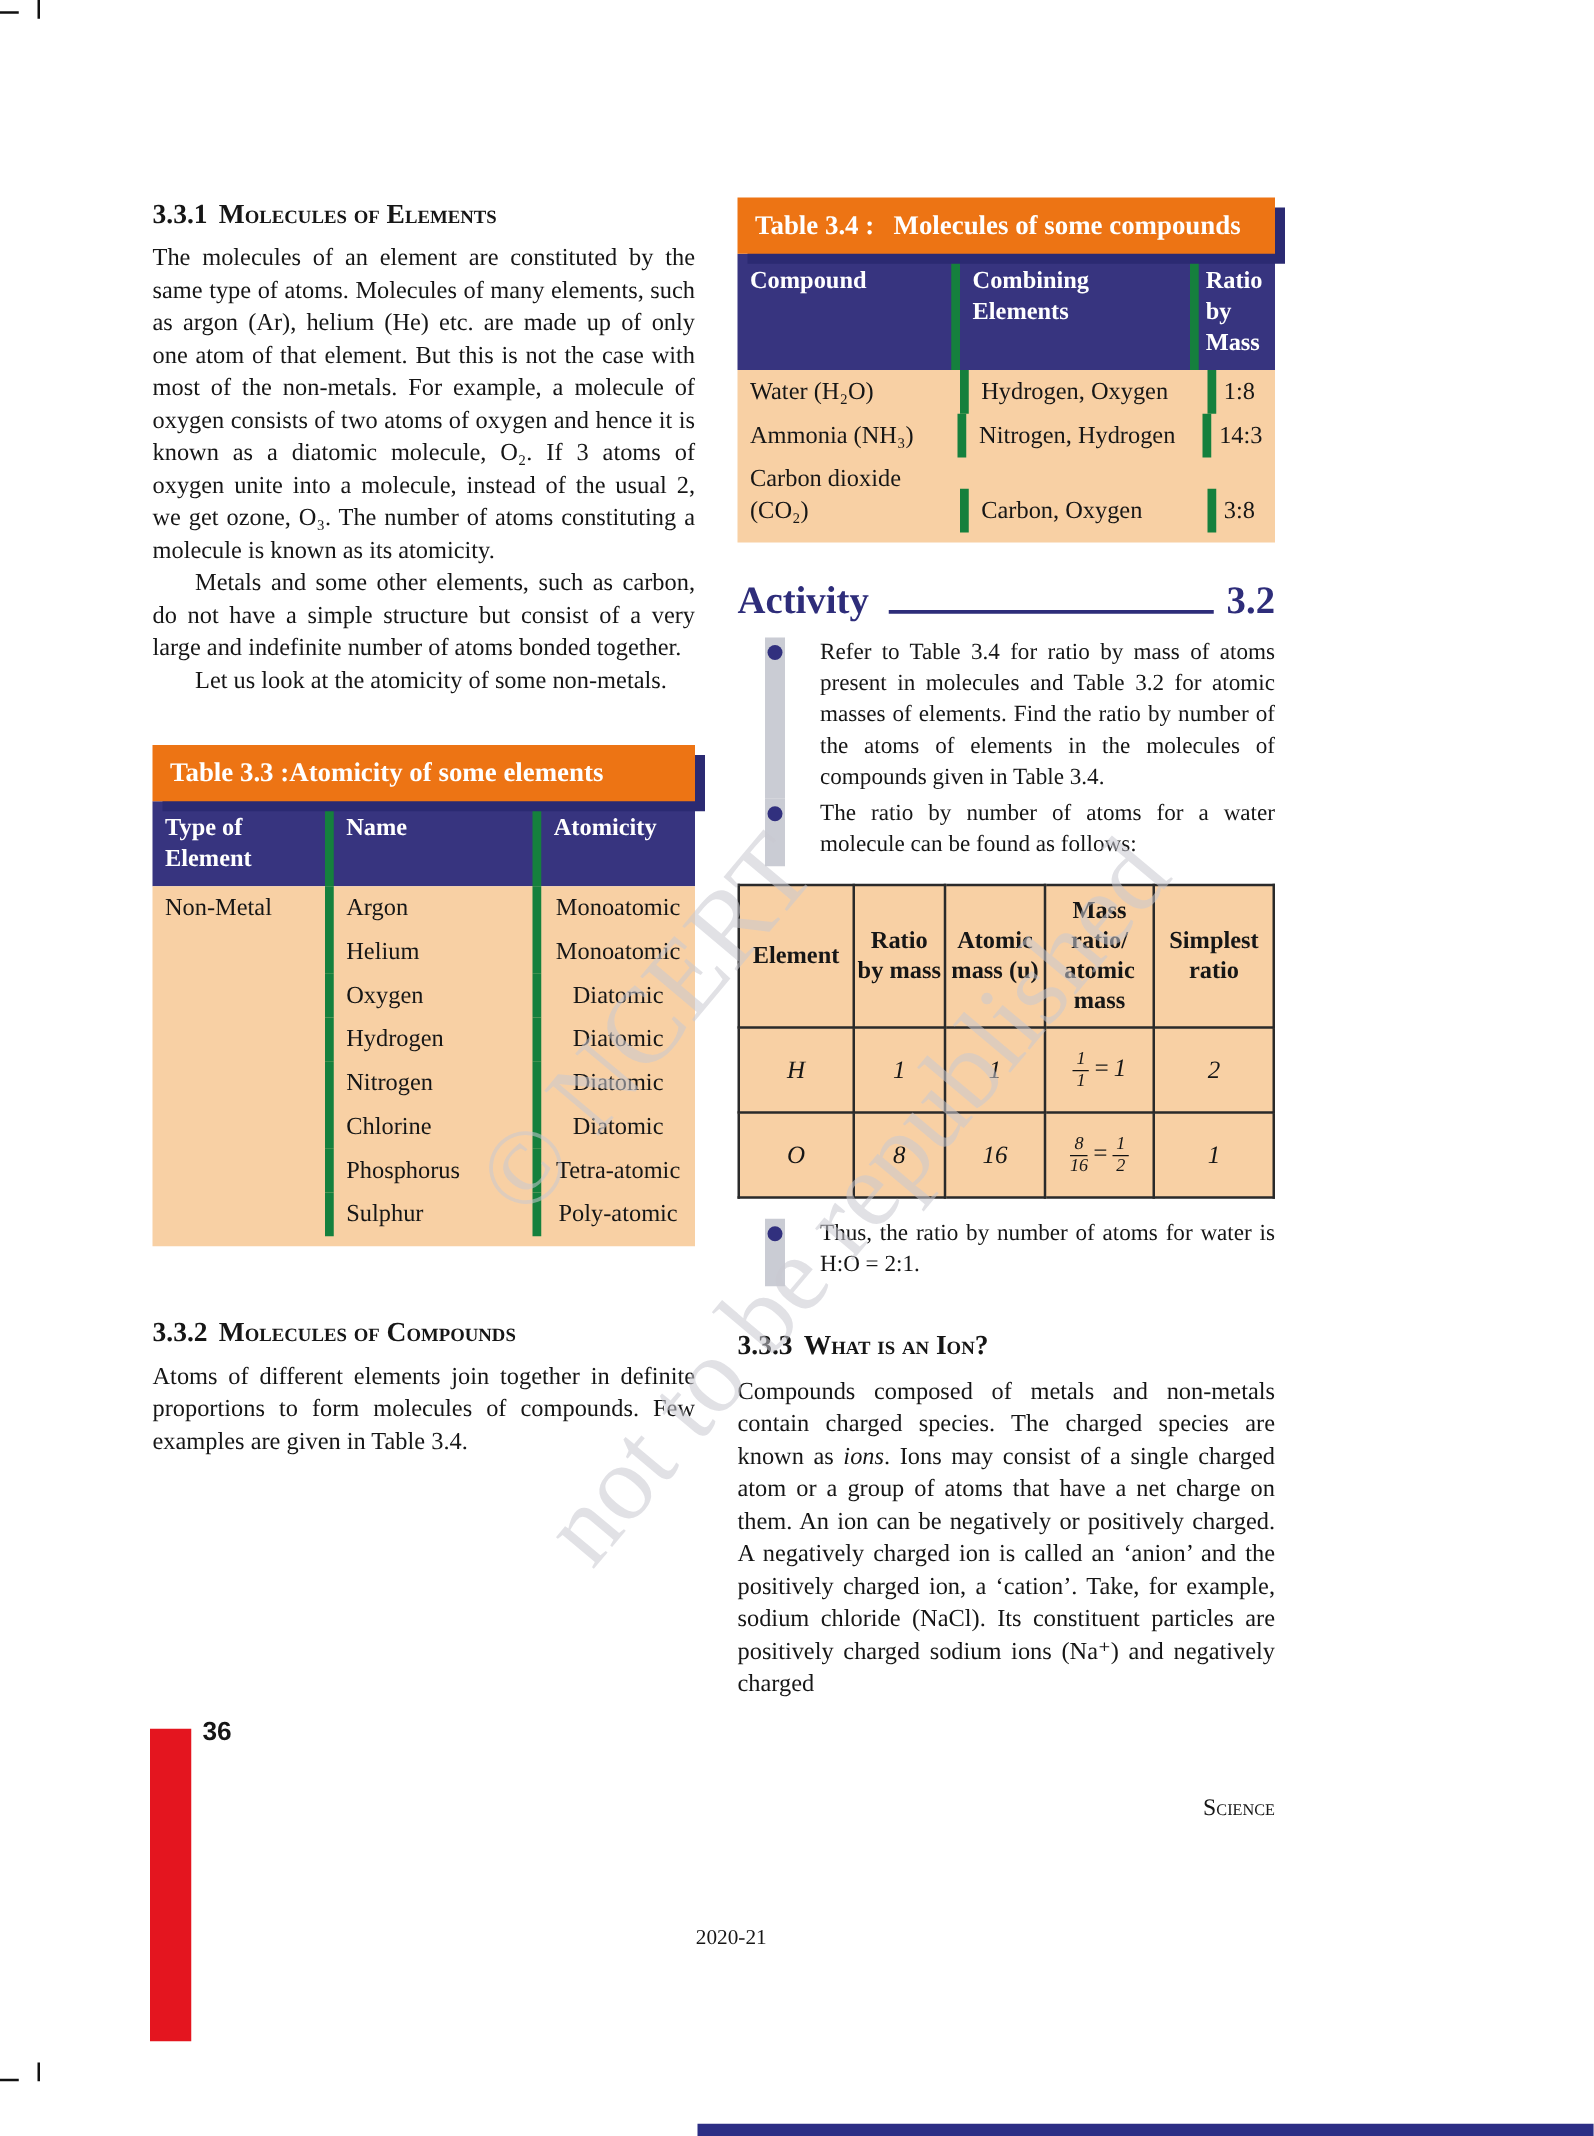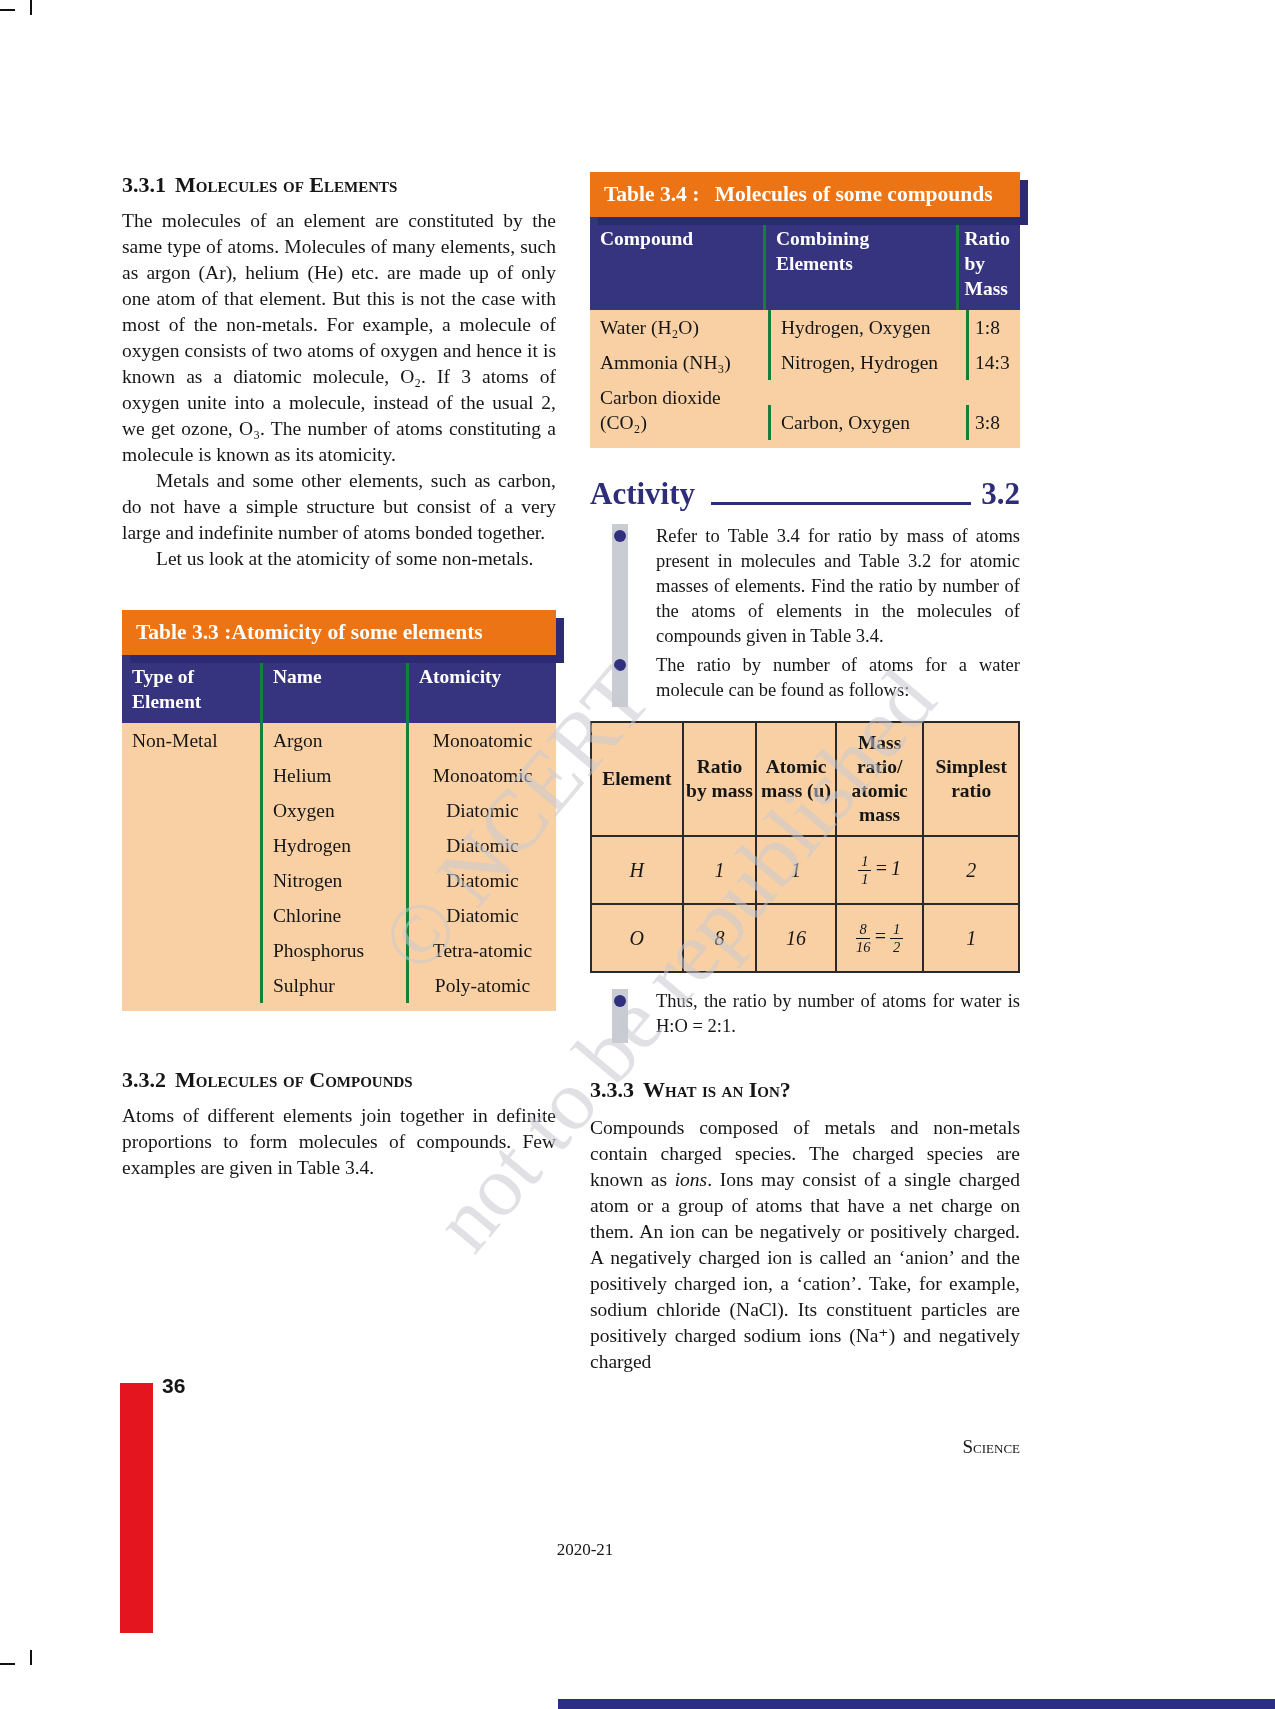"3.3.1 Molecules of Elements" .col { top: 172px -> 158px }
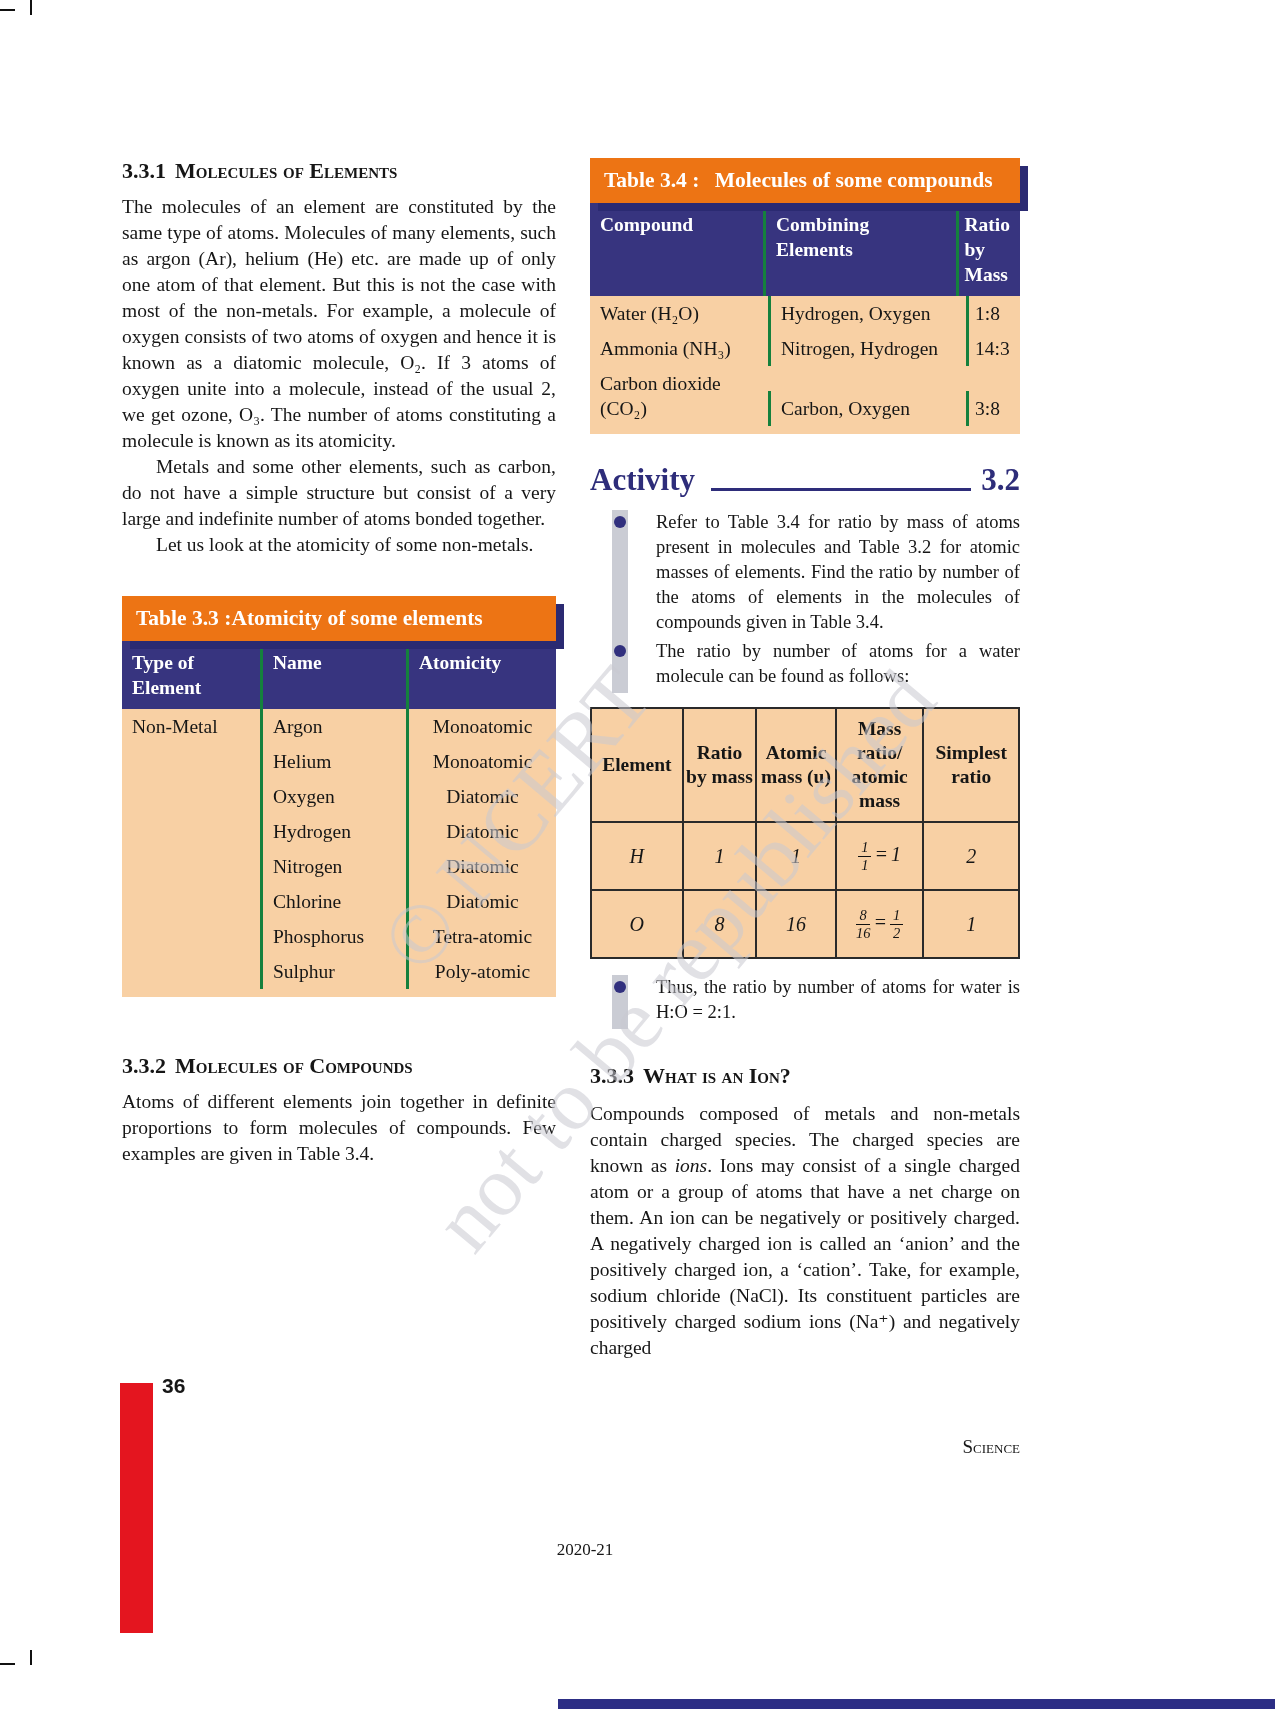"Combining Elements" .sep { border-left: 3px solid #15803d -> 7px solid #15803d }
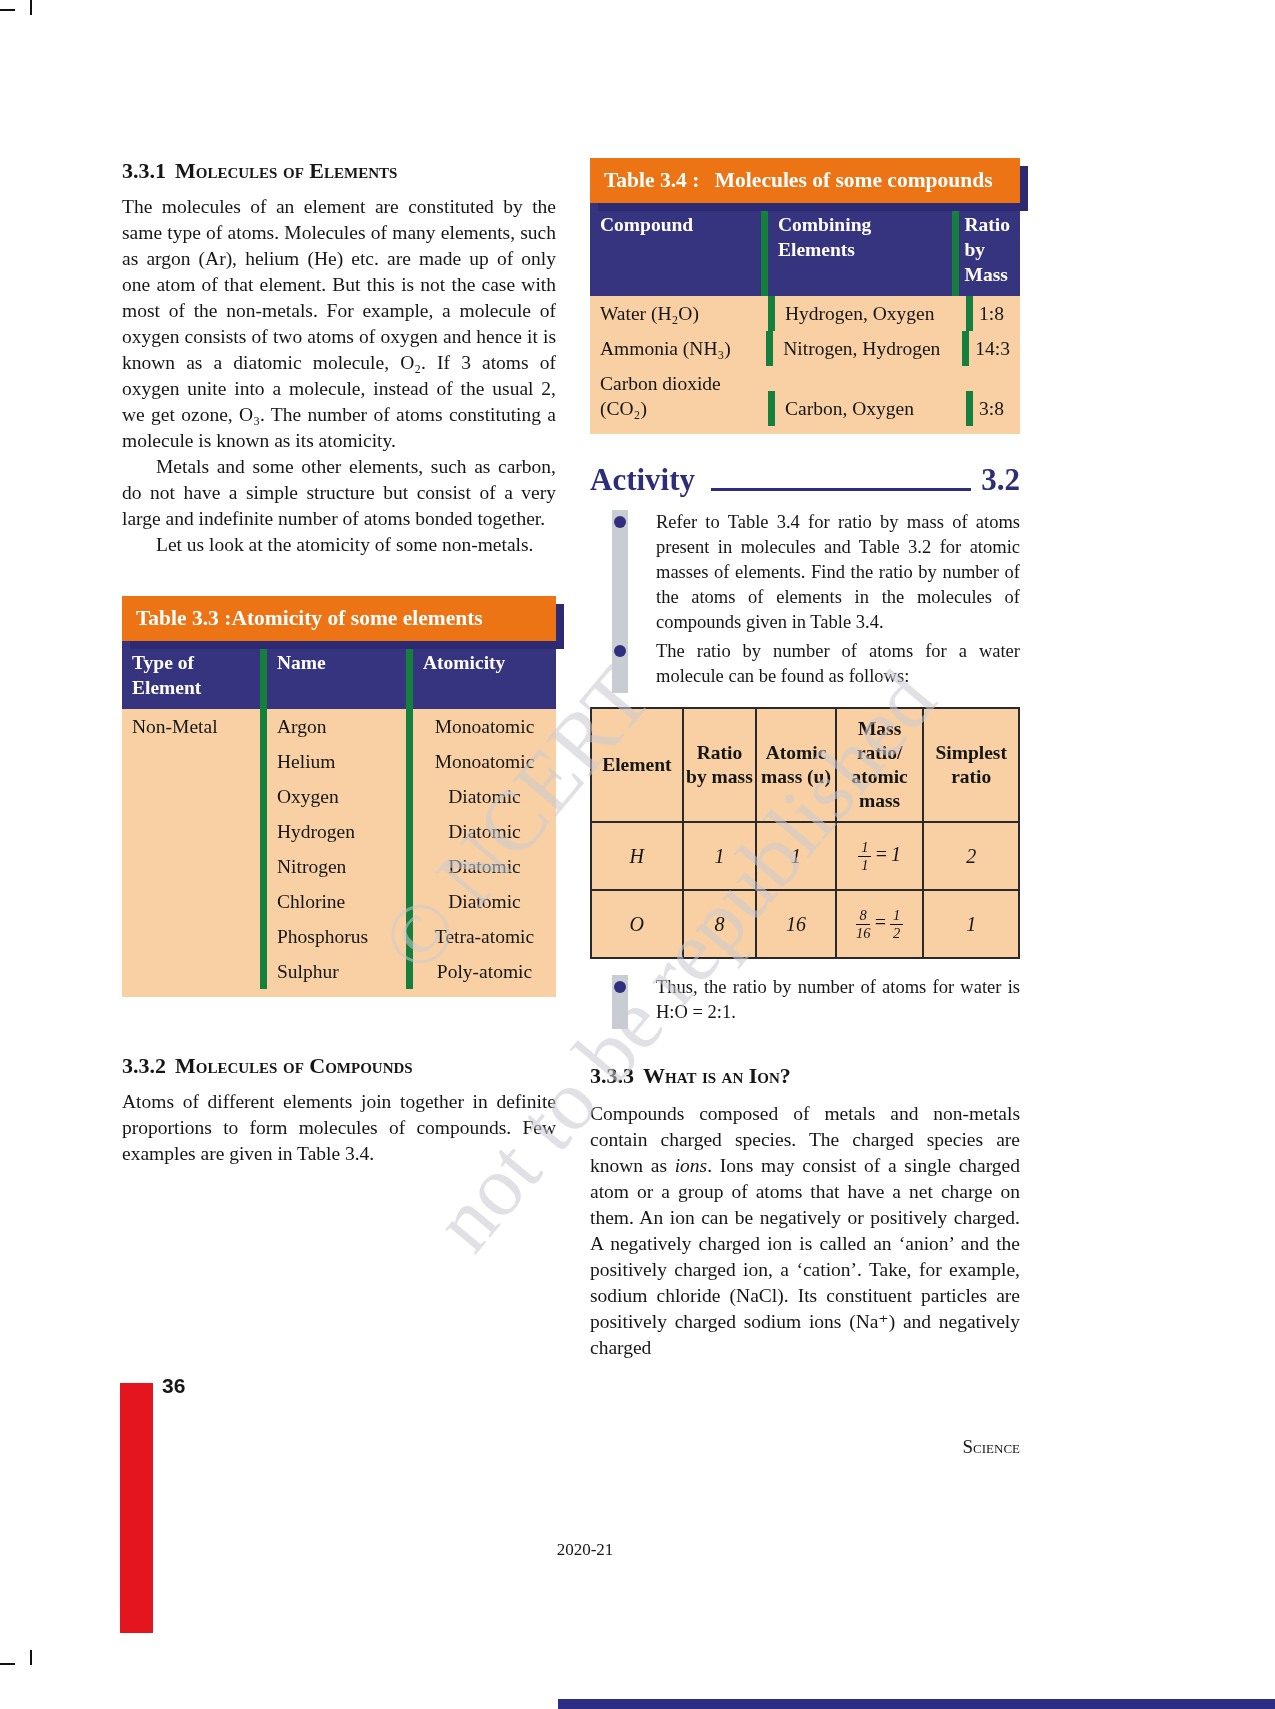"Name" .t33 .c2 { width: 146px -> 166px }
